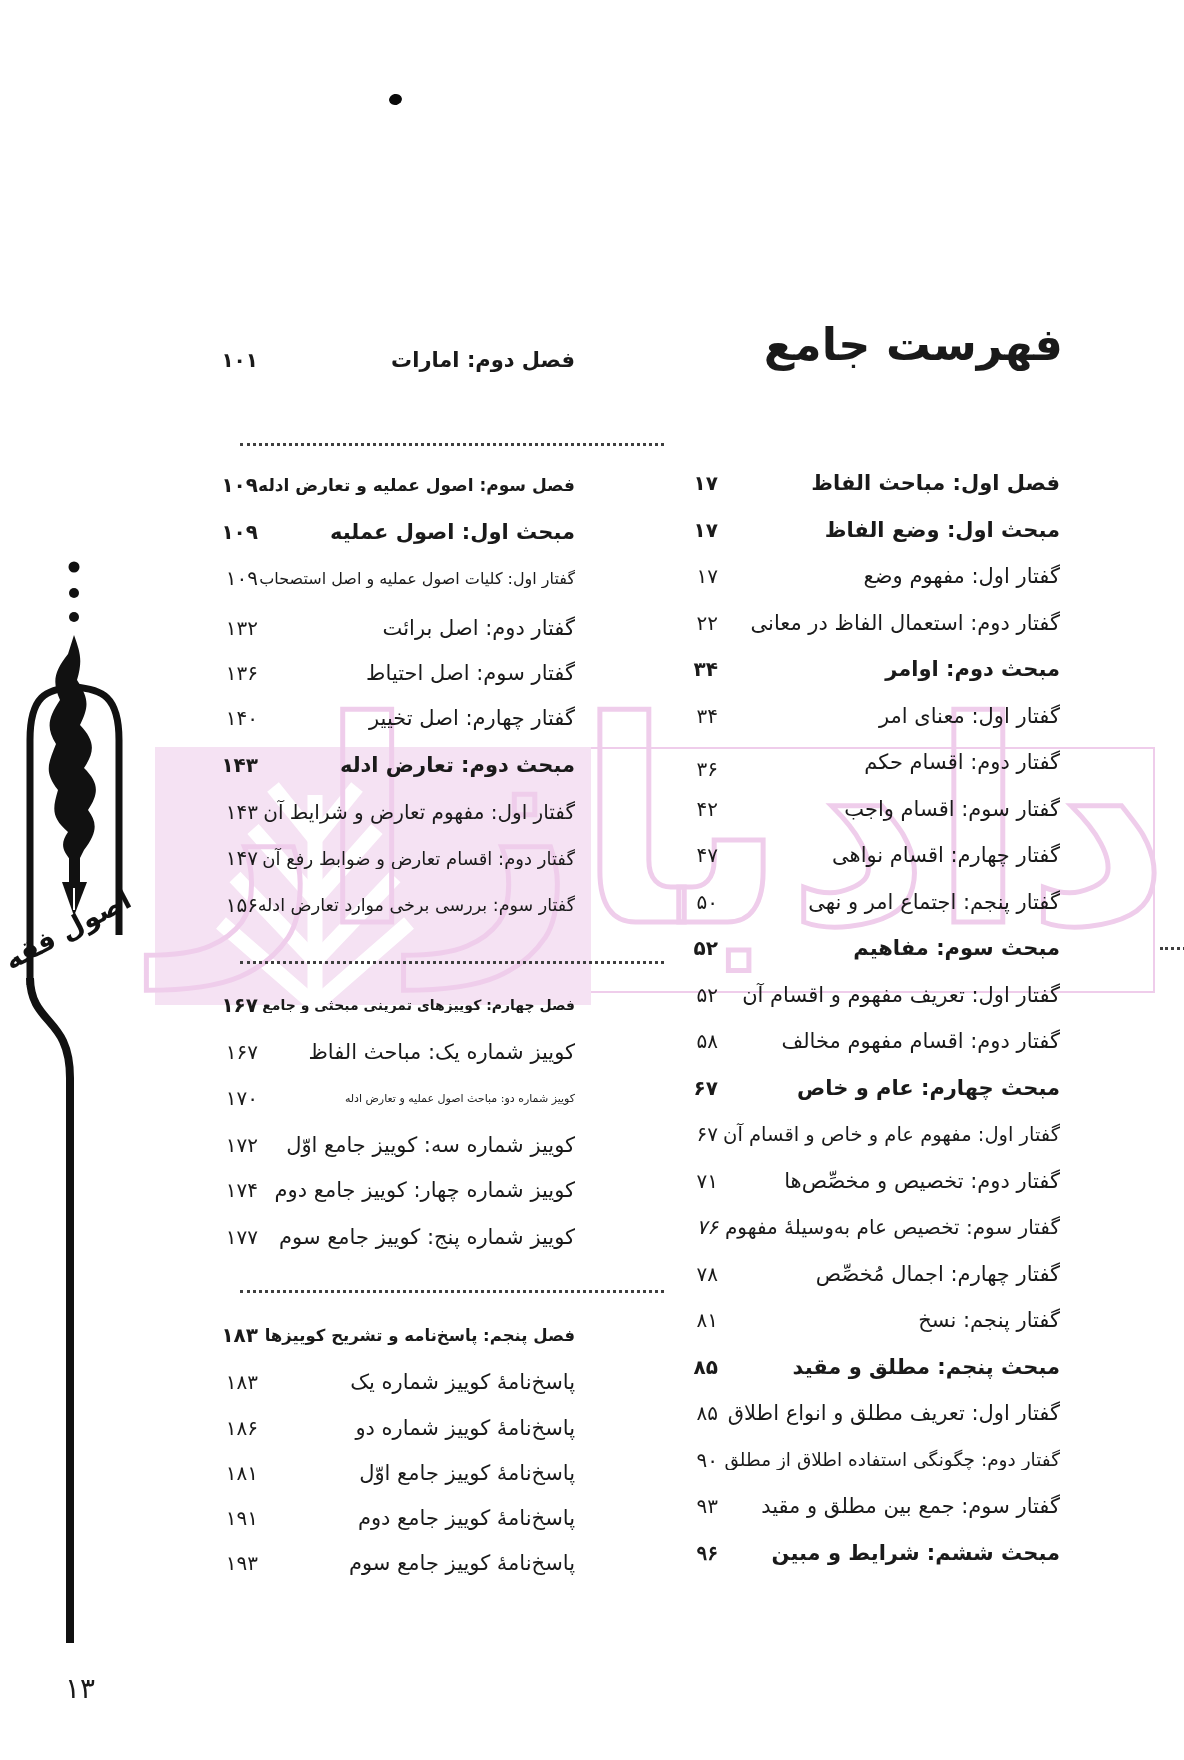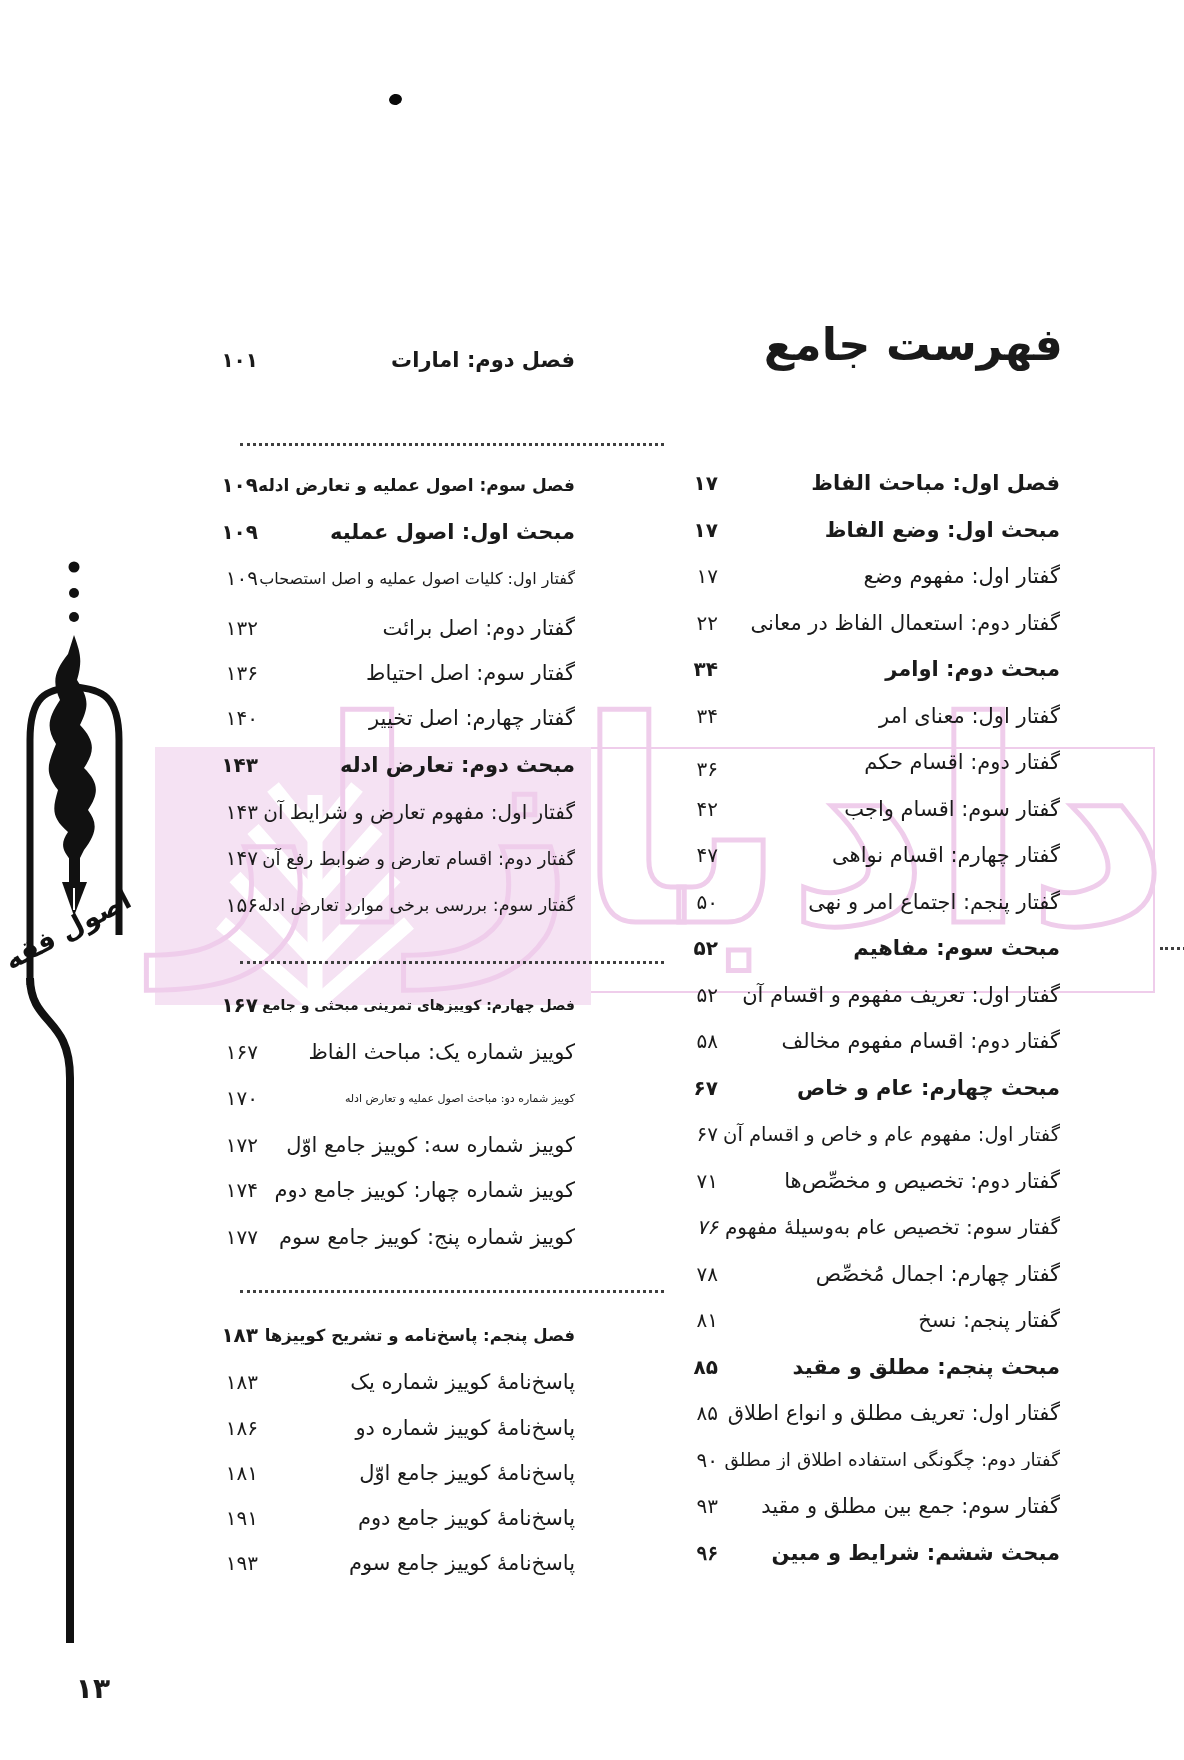"۱۳" #folio { font-weight: bold -> normal; text-align: none -> center }
